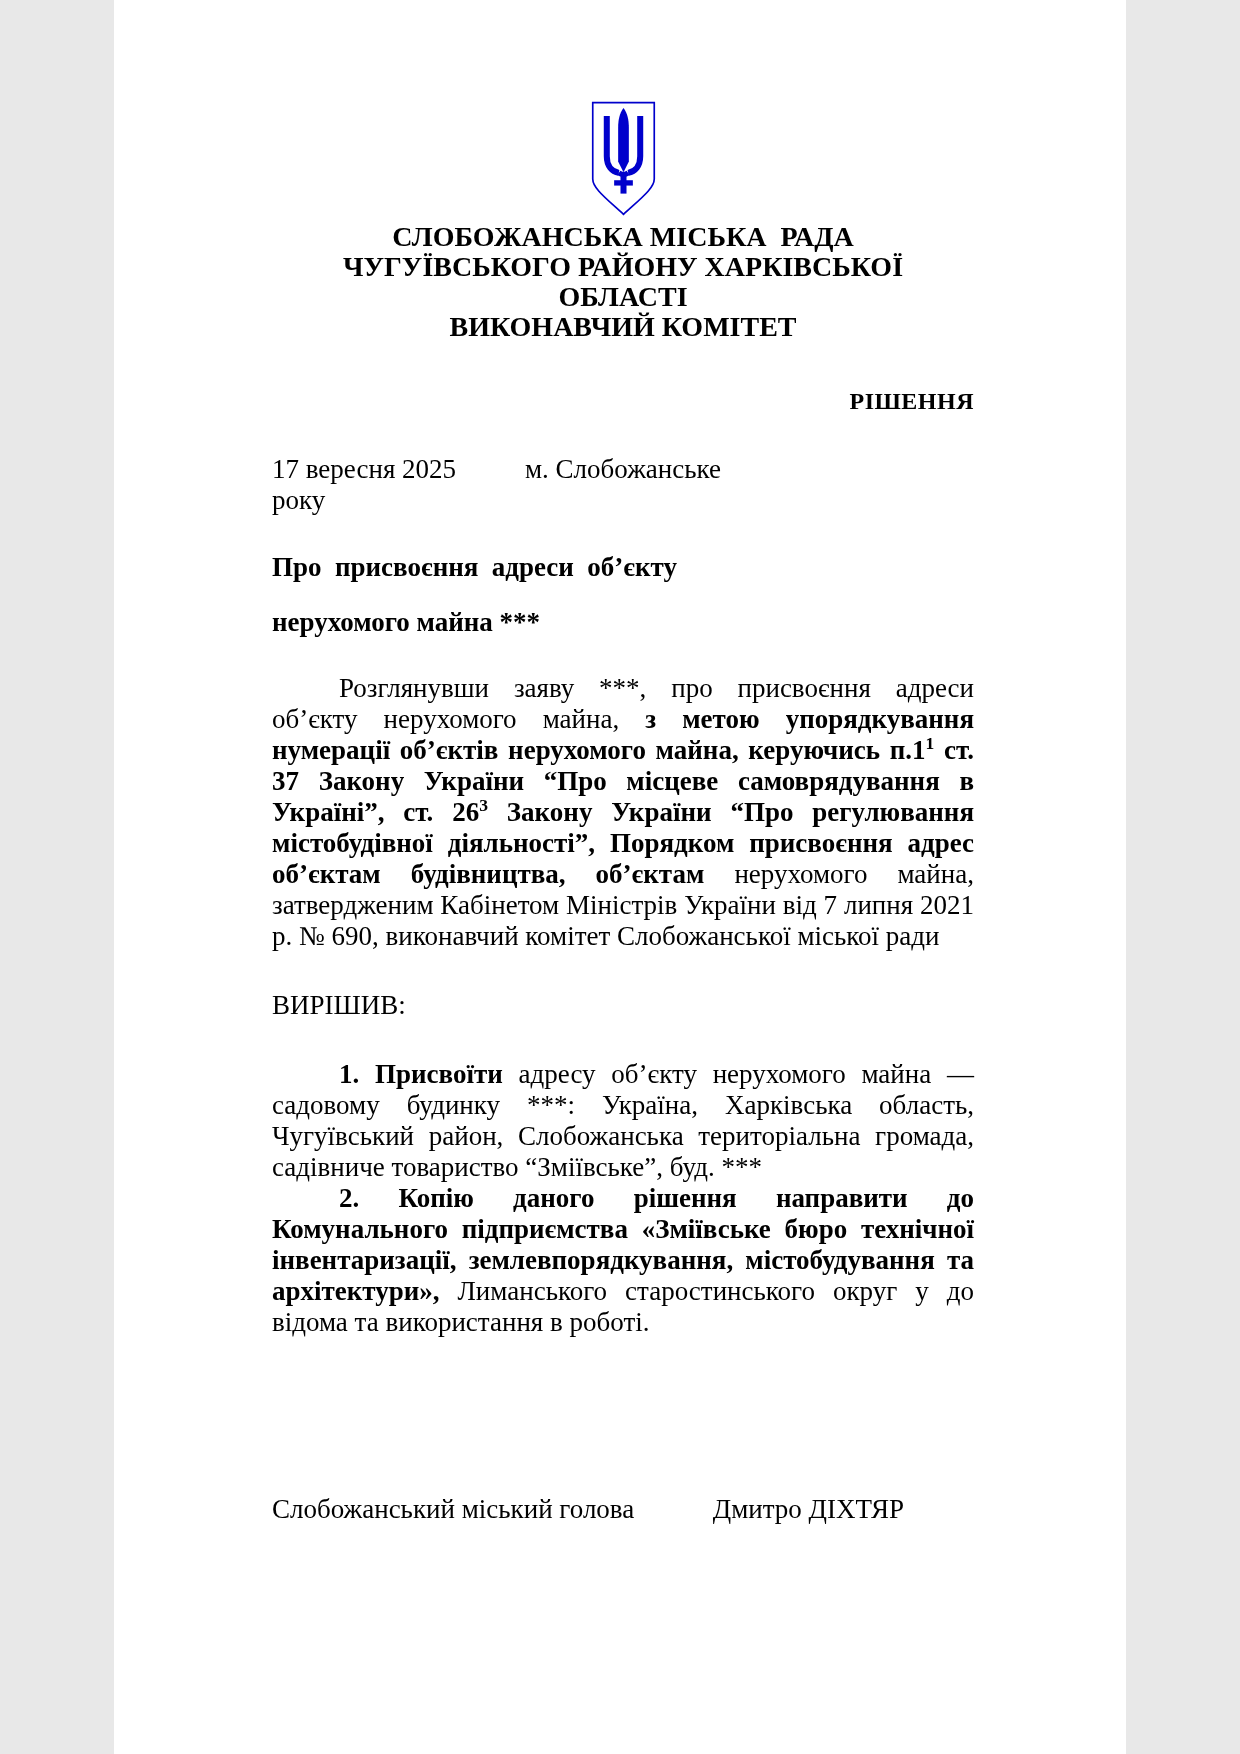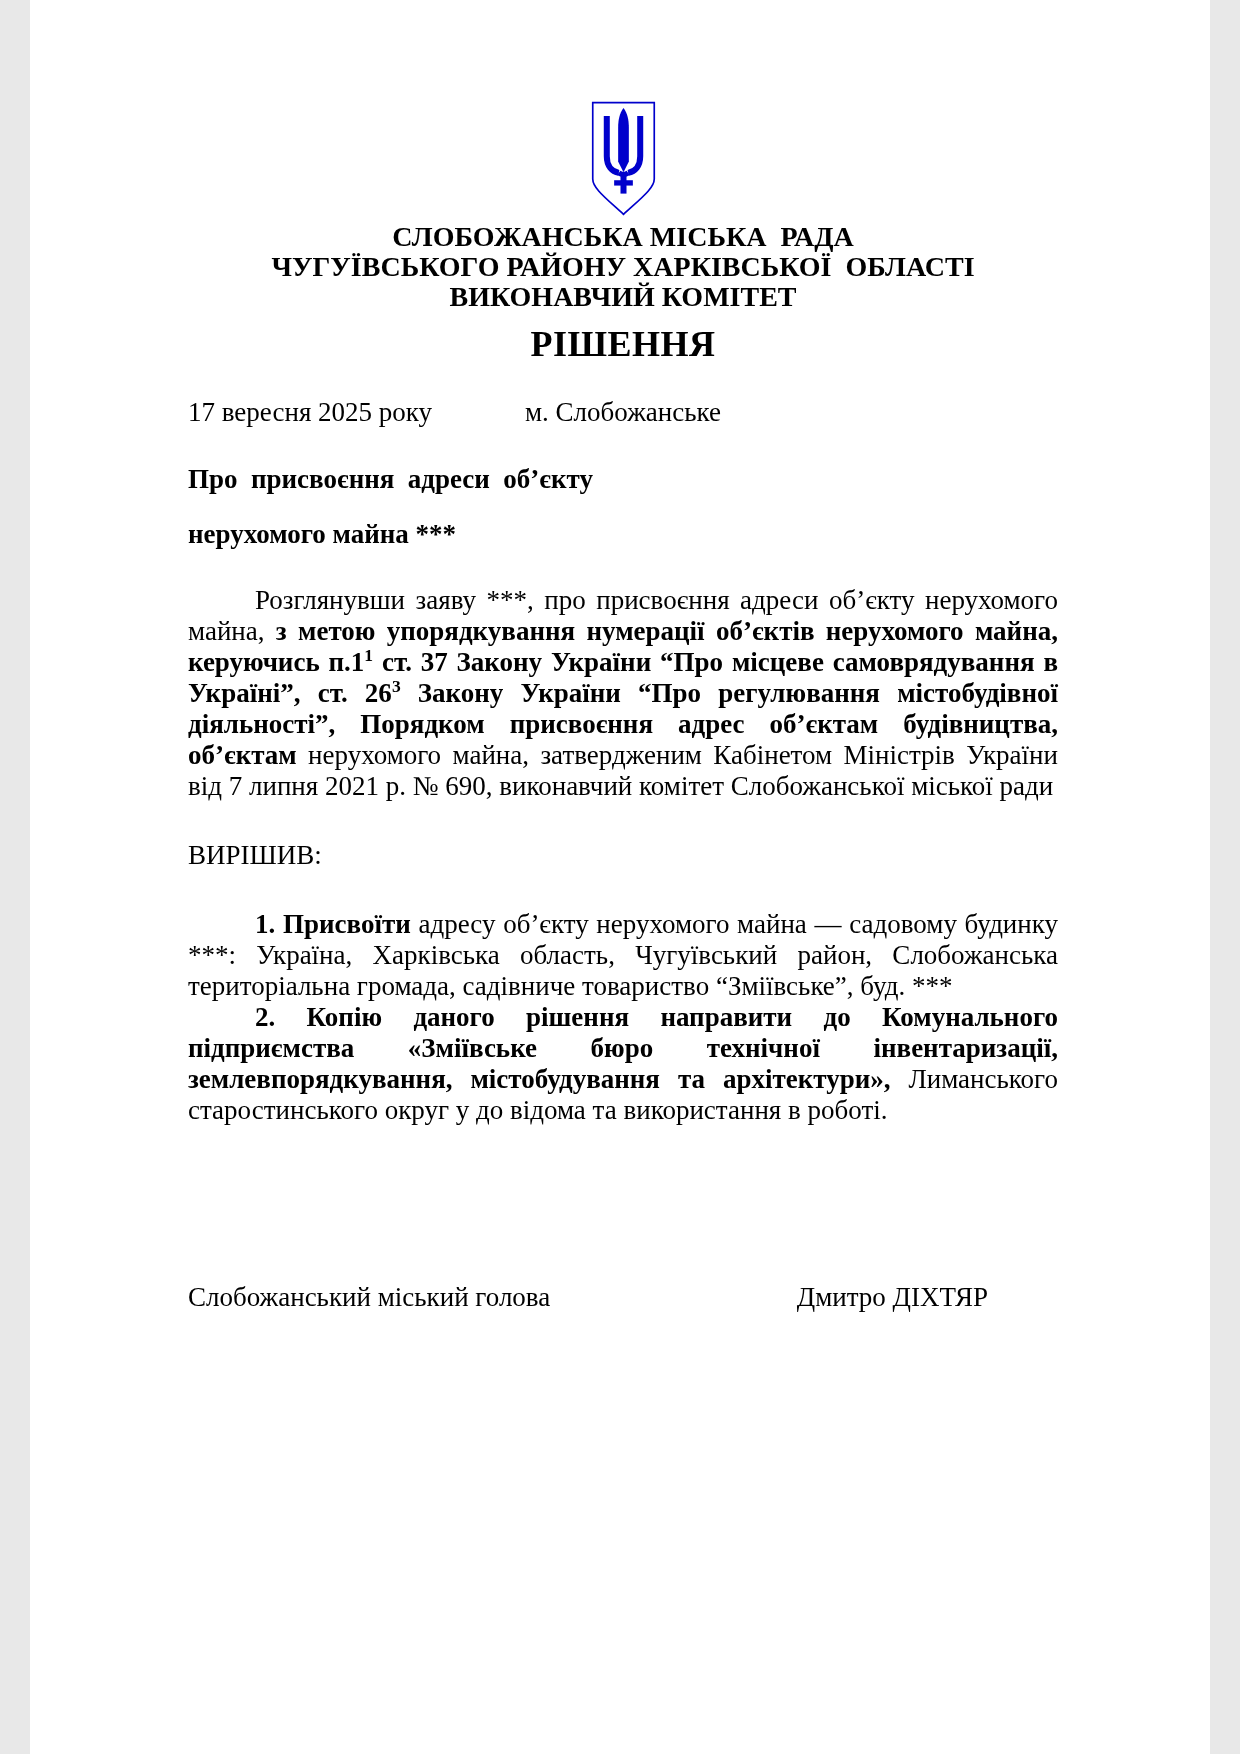"СЛОБОЖАНСЬКА МІСЬКА РАДА" .page { width: 1180px -> 1012px }
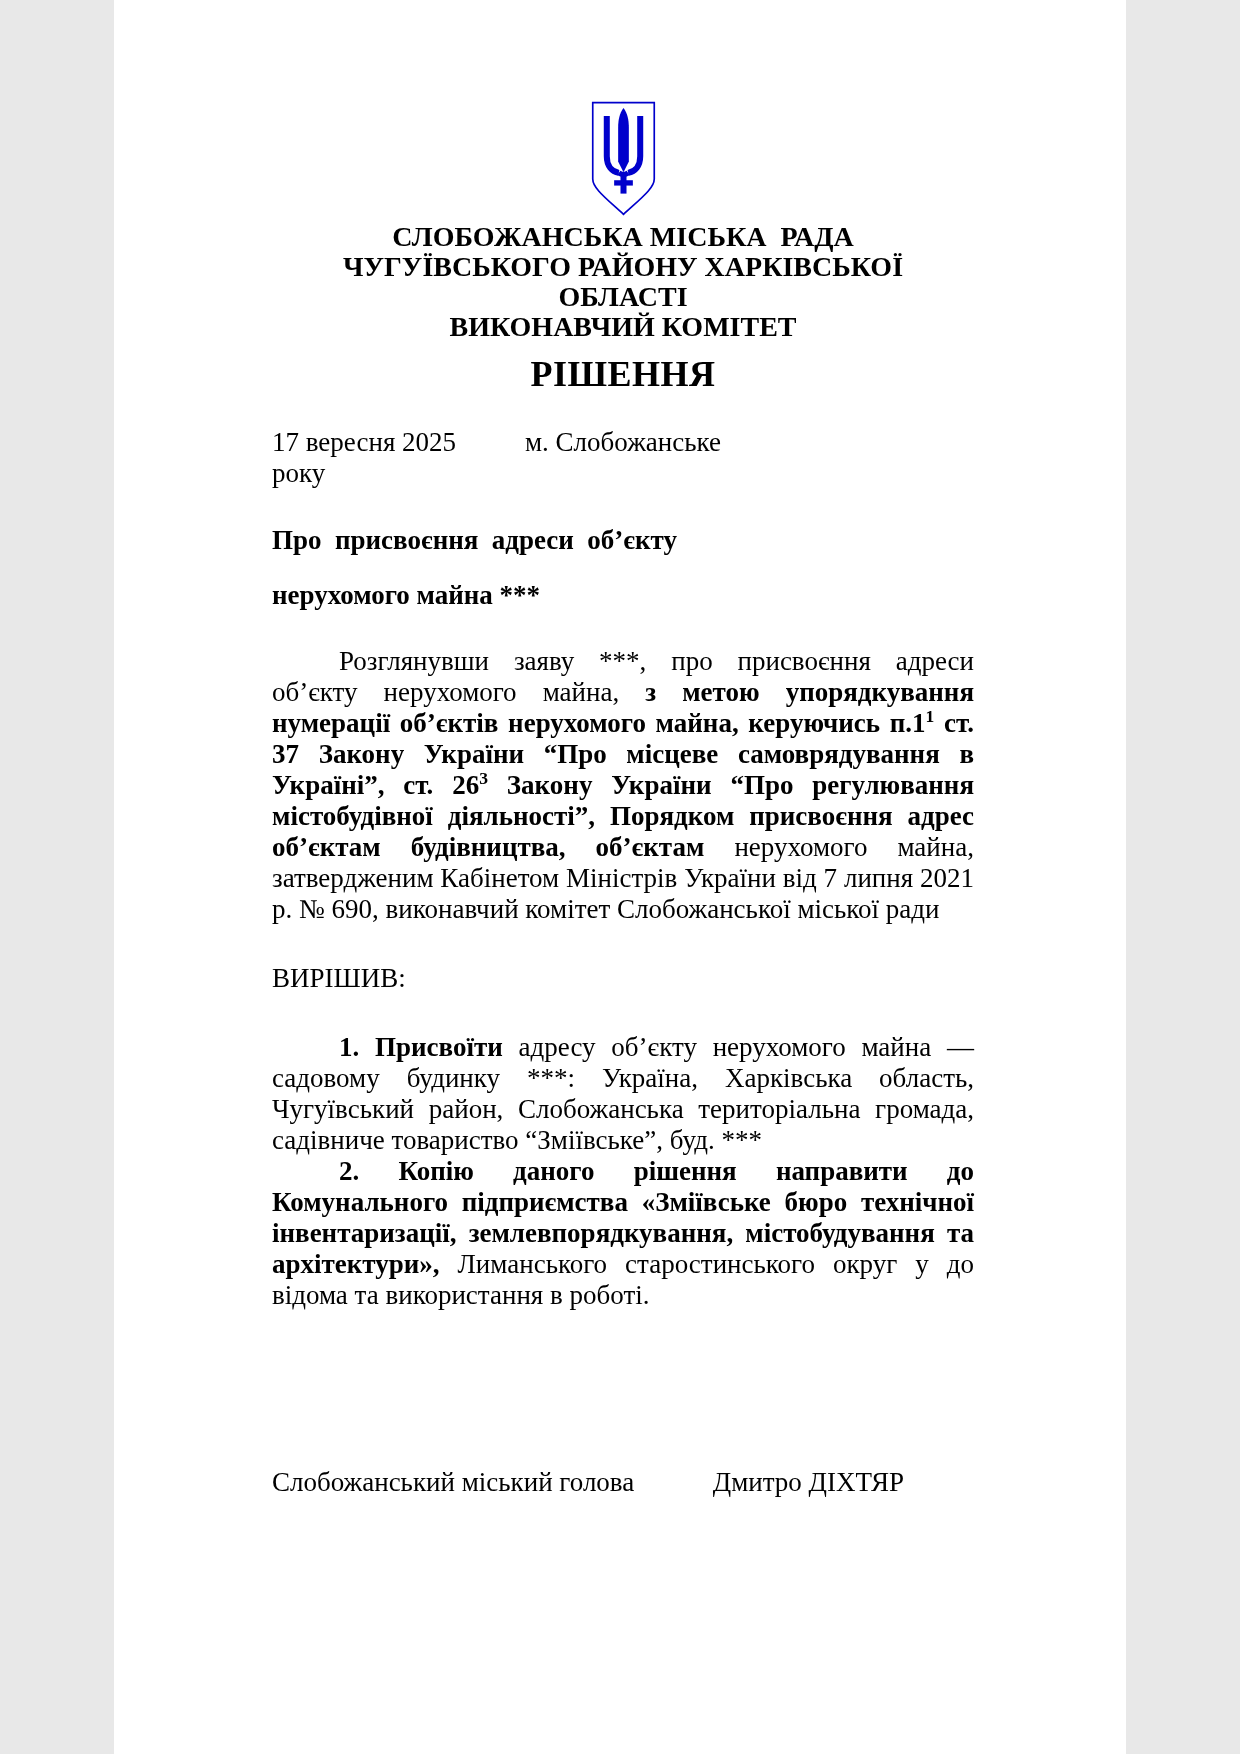"РІШЕННЯ" .doc-type { font-size: 36px -> 24px; margin-top: 17px -> 44px; text-align: center -> right }
